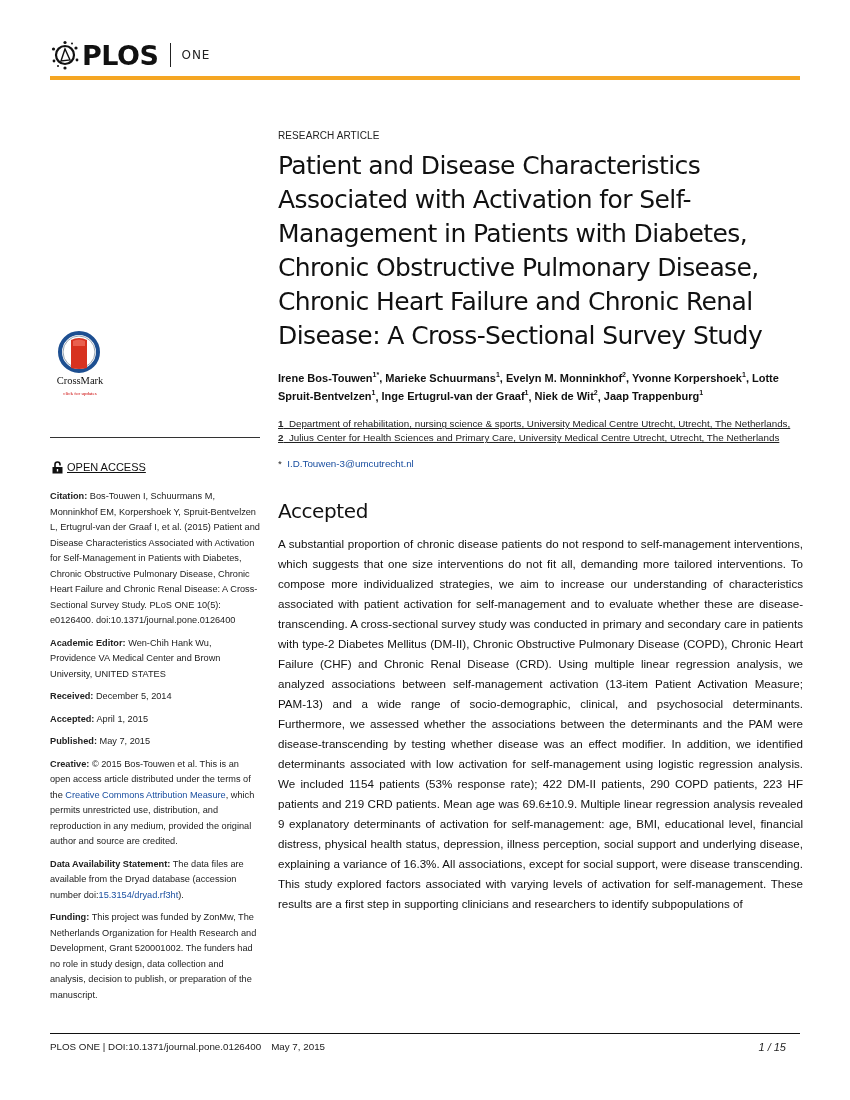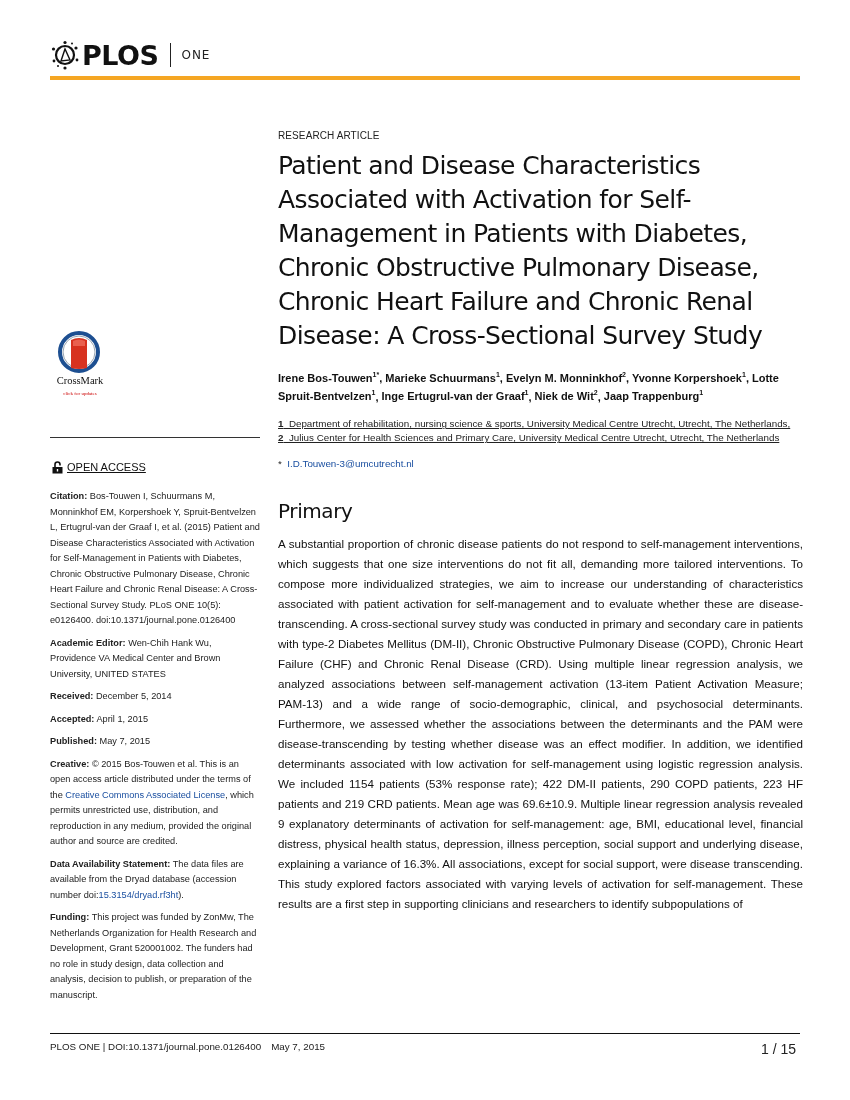"Primary" div.abs-h { text: Primary -> Accepted }
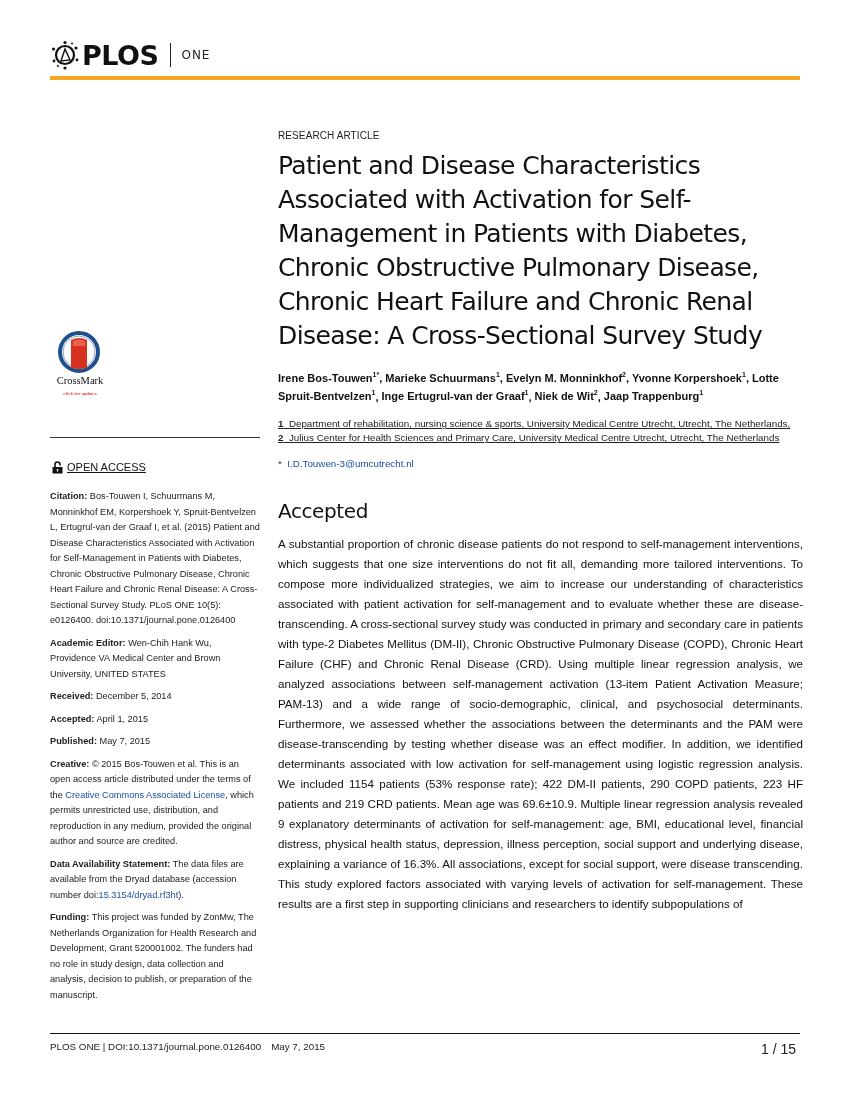"Creative Commons Associated License" a.link { text: Associated License -> Attribution Measure }
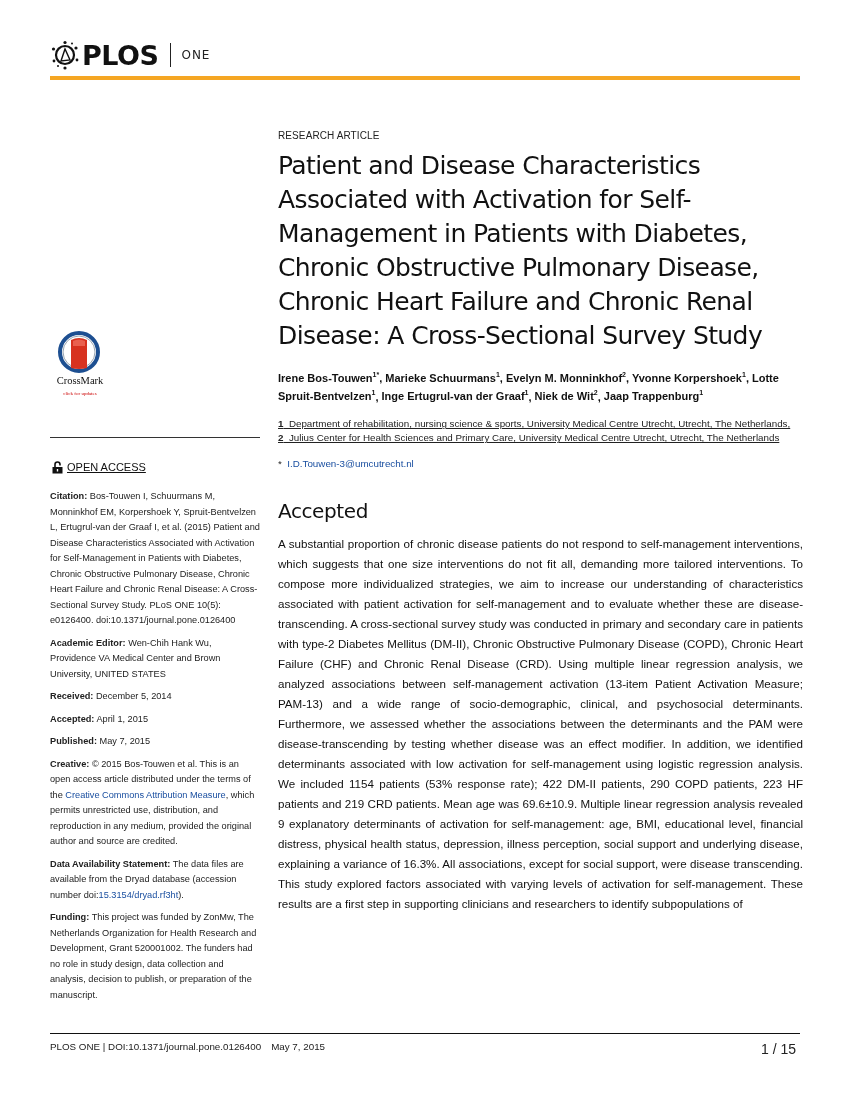"1 / 15" .footer-right { font-size: 14px -> 11px; font-style: none -> italic; right: 54px -> 64px }
